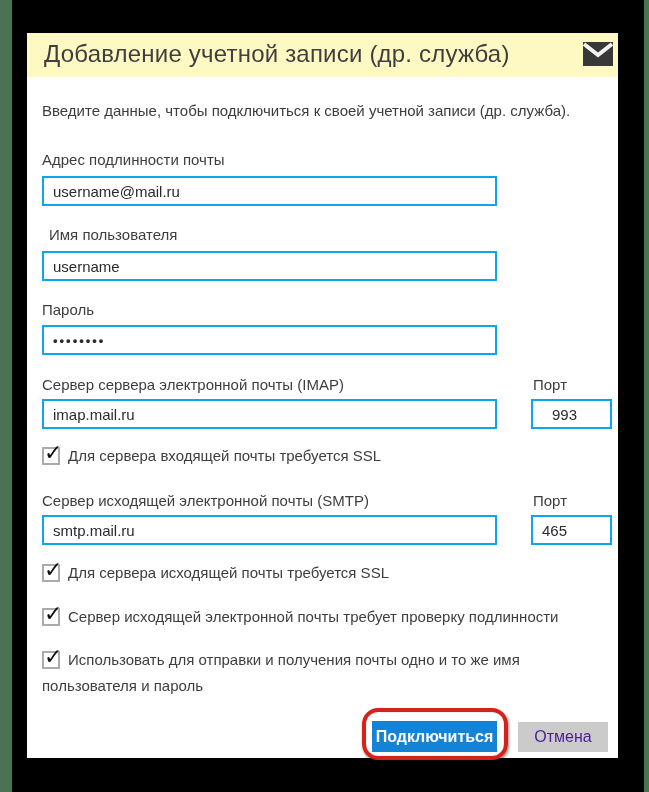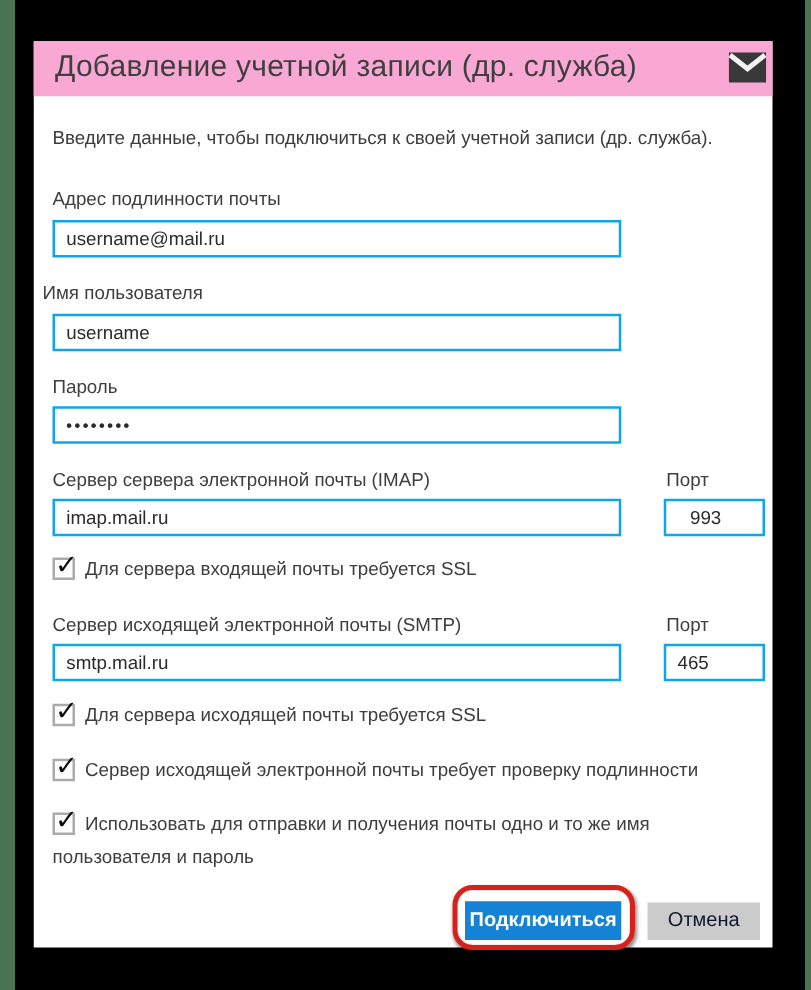"Добавление учетной записи (др. служба)" .hdr { background: #f9a8d4 -> #fef9c3 }
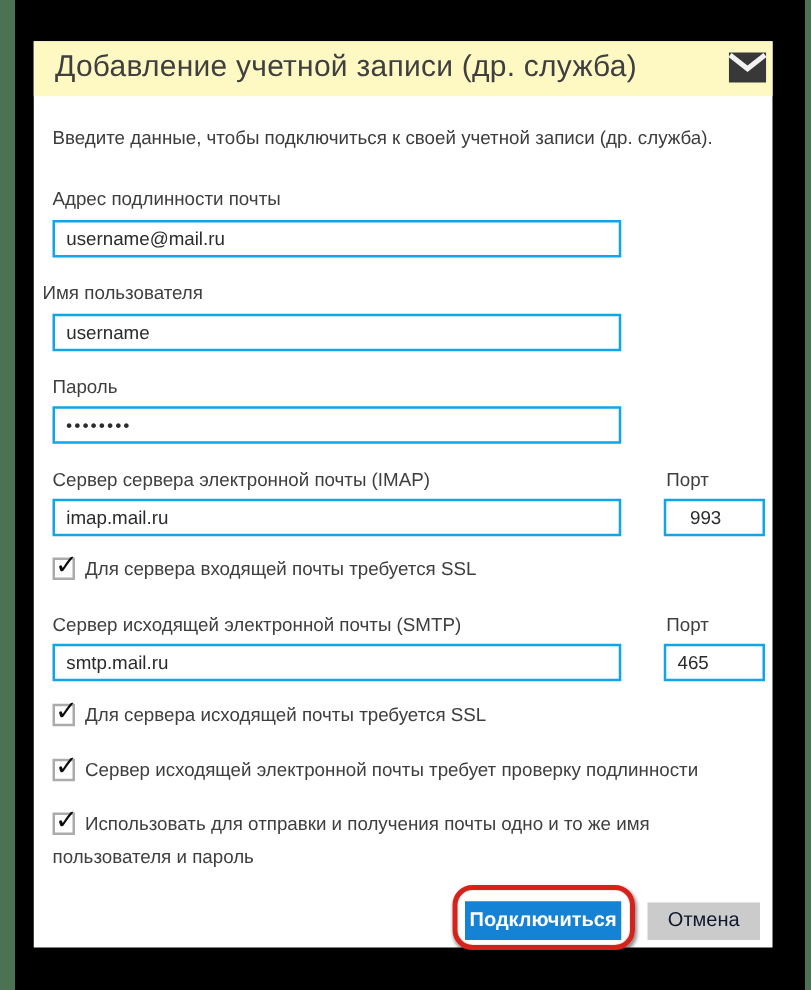"Имя пользователя" div.lbl { left: 7px -> 22px }
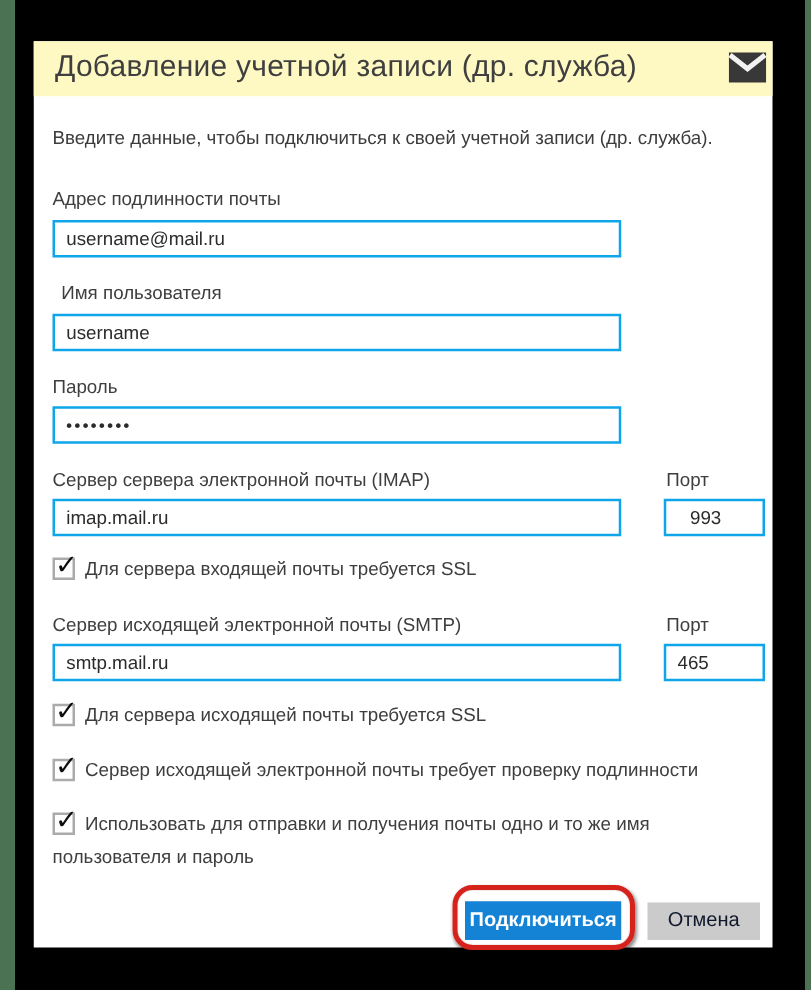"Отмена" .btn-cancel { color: #0f172a -> #4c1d95 }
